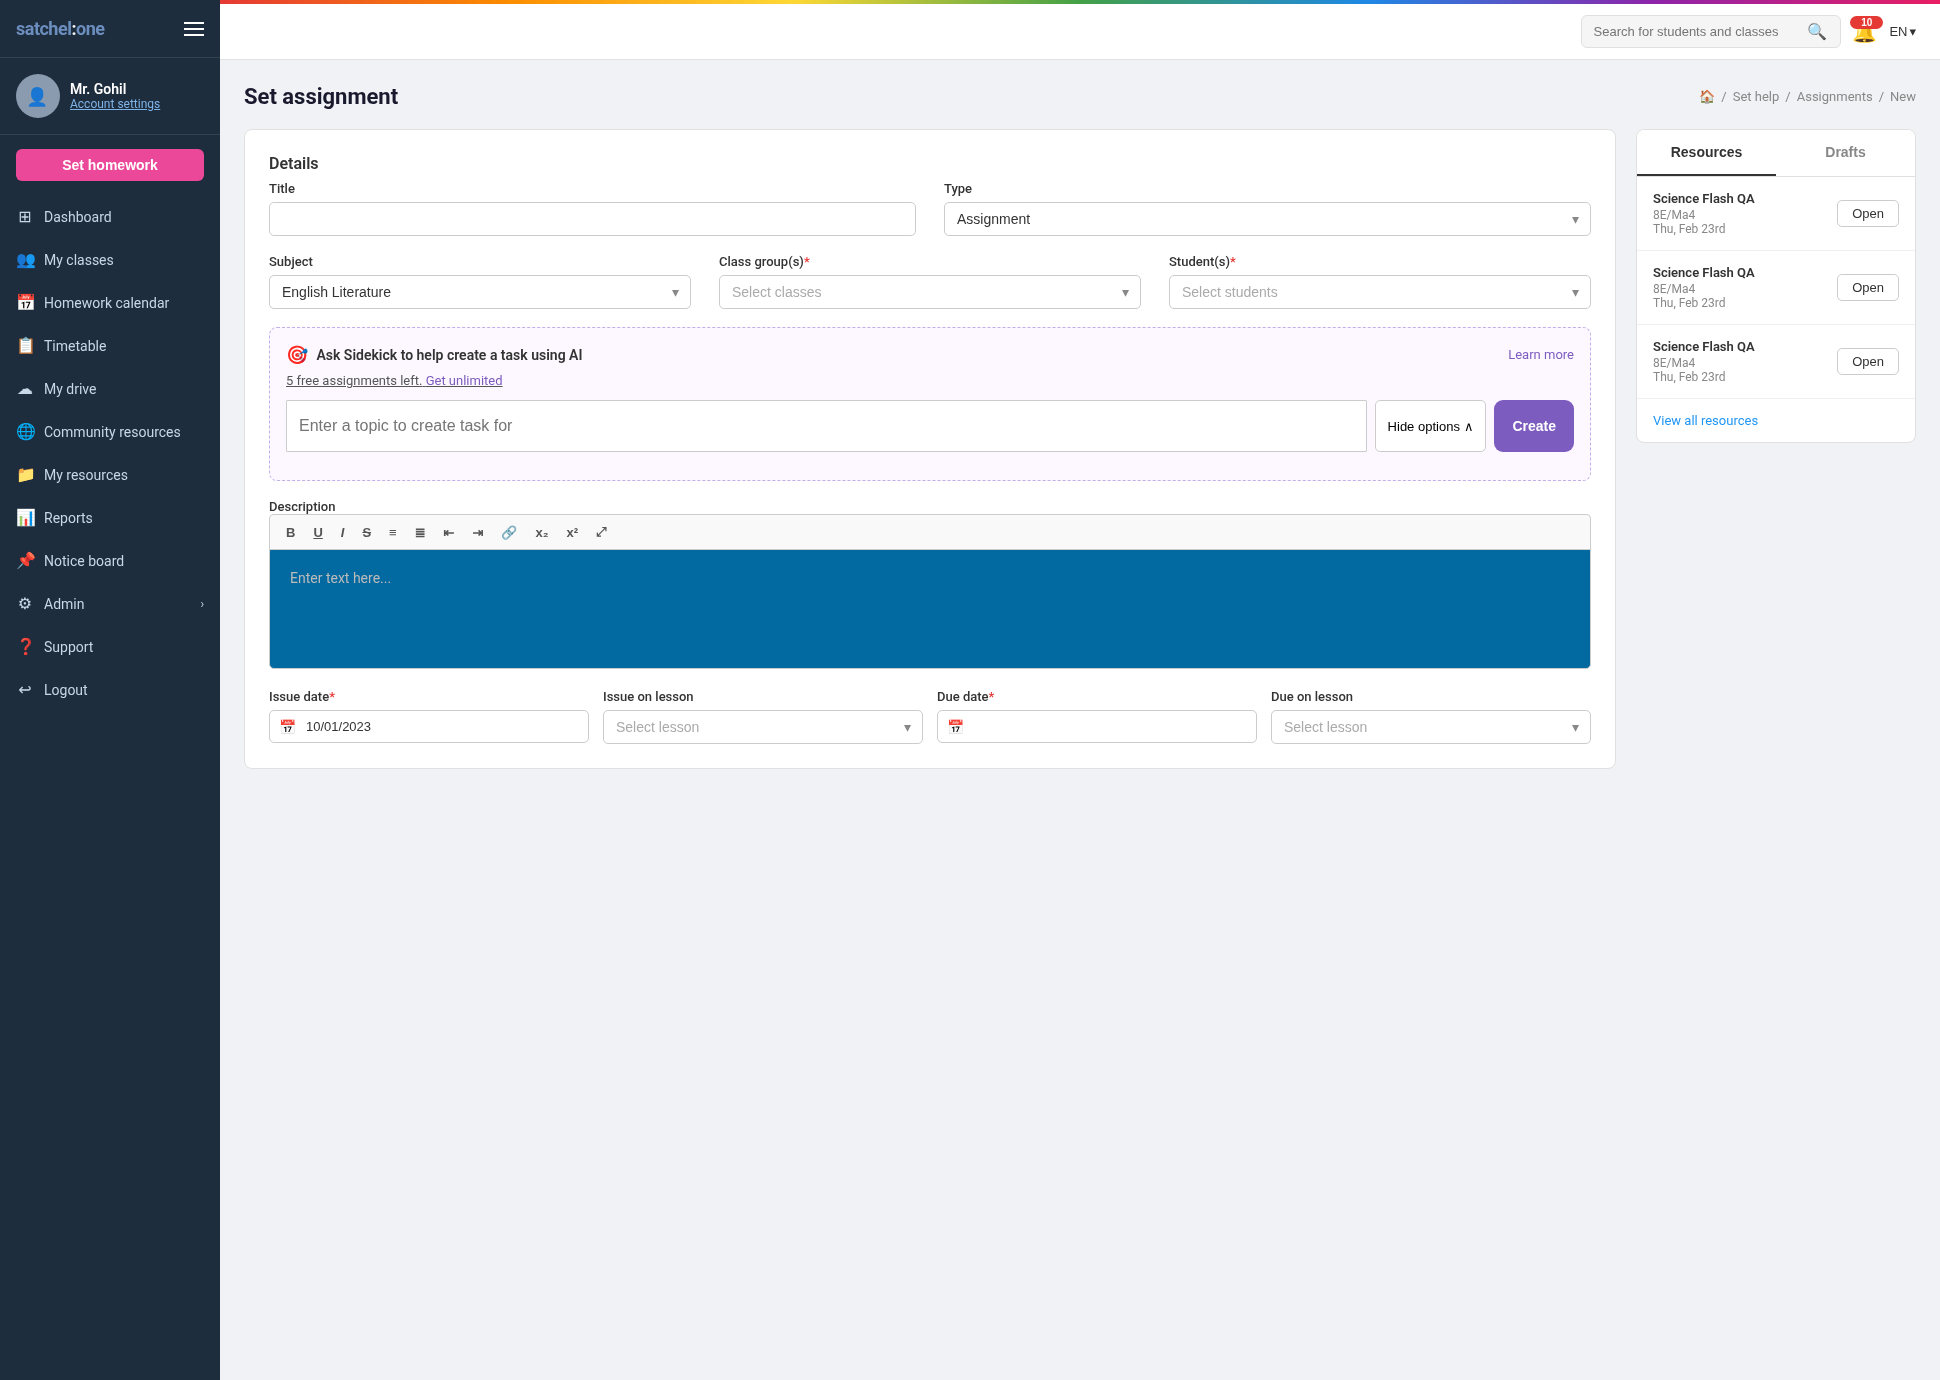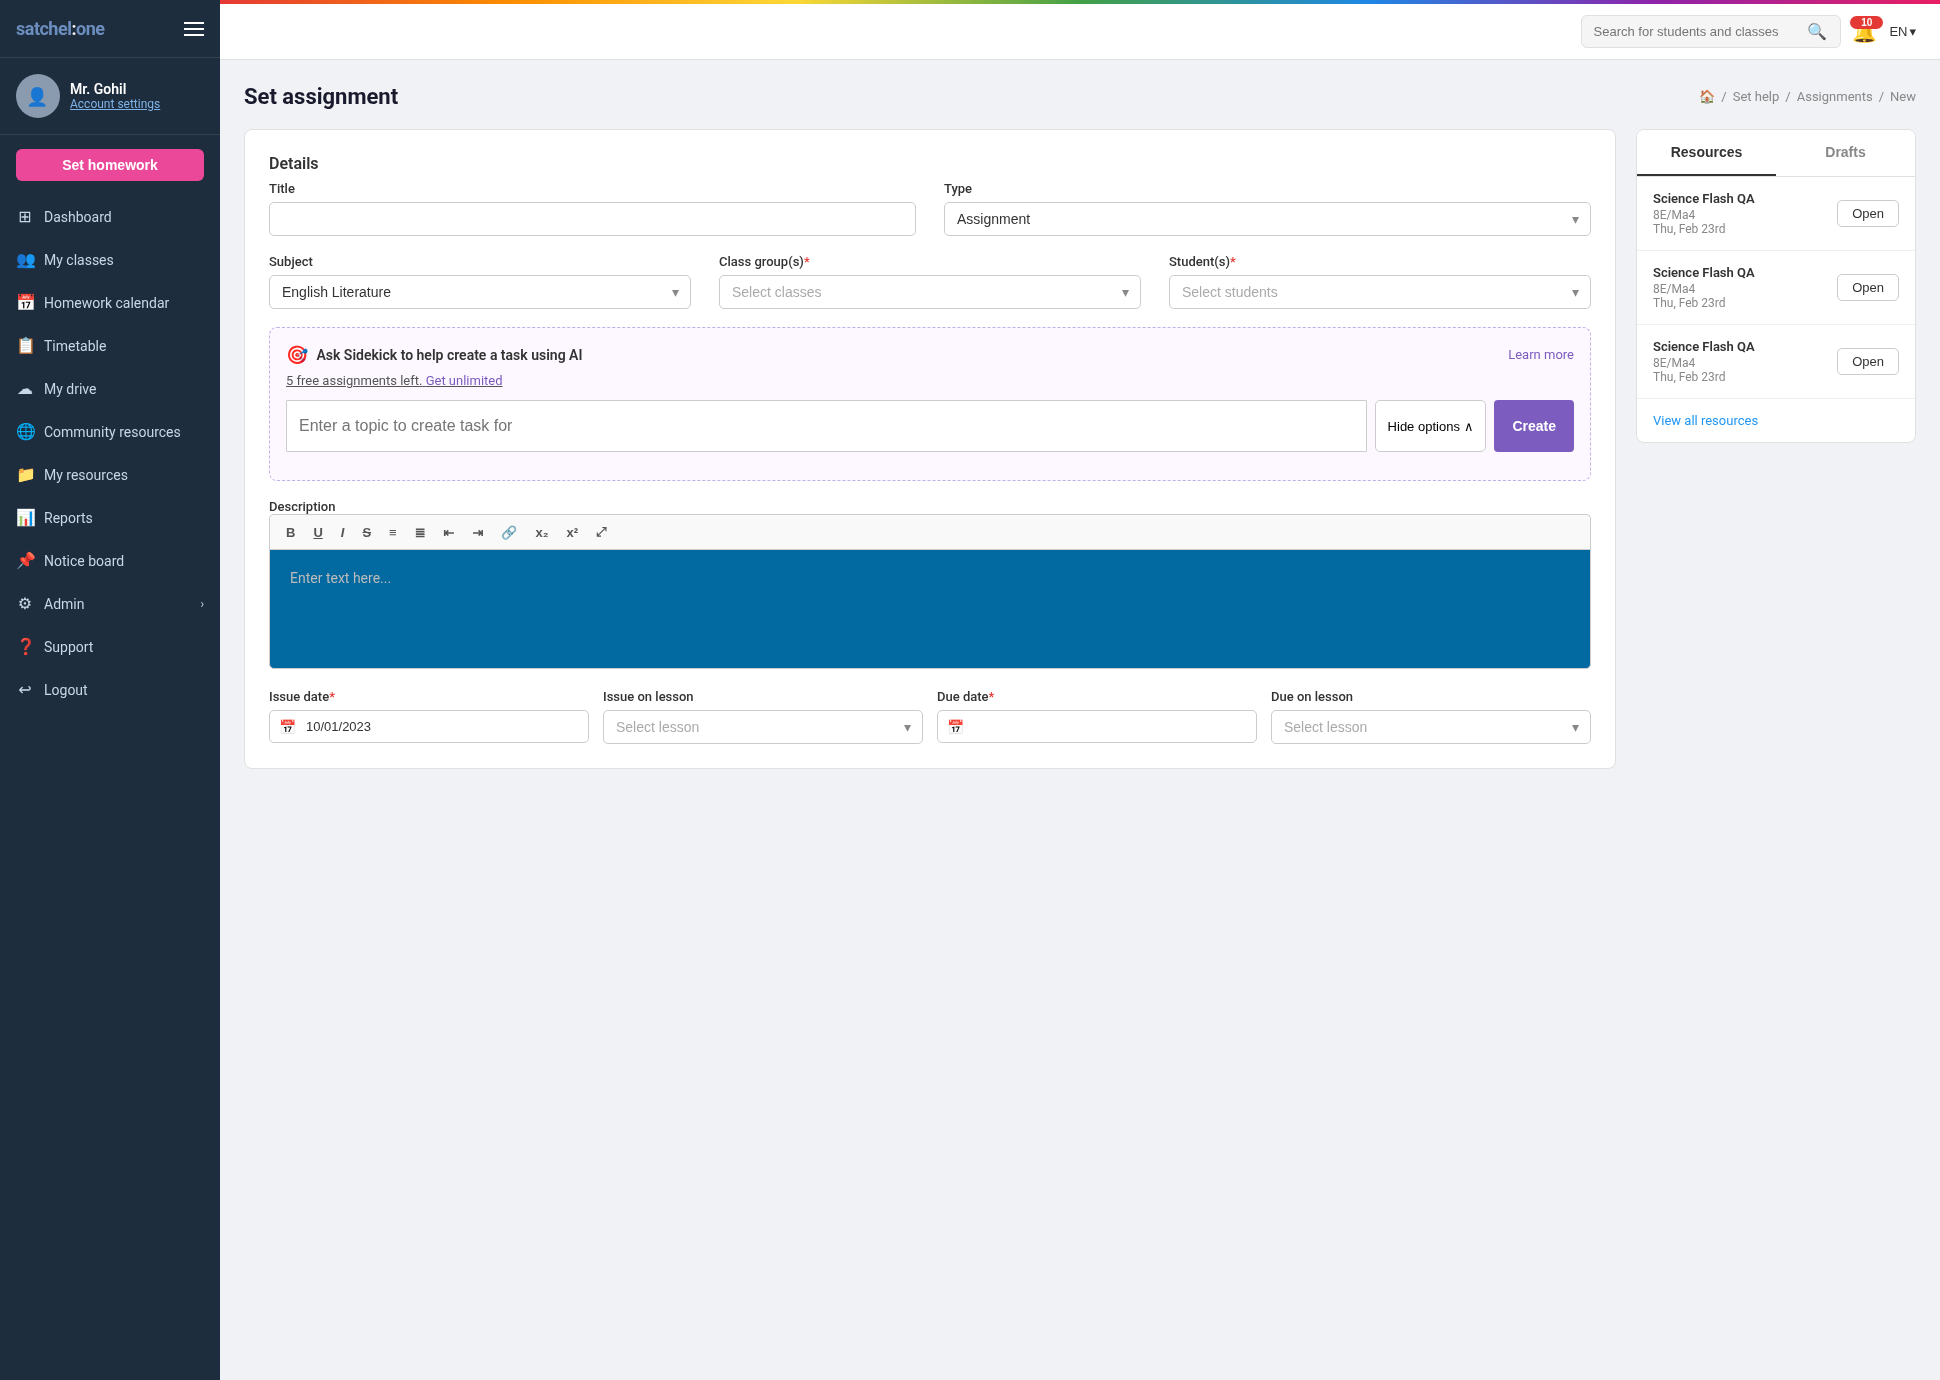"Create" .create-btn { border-radius: 4px -> 9px }
